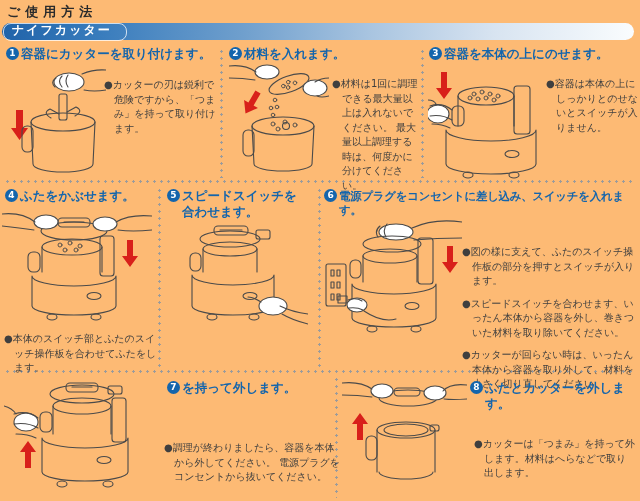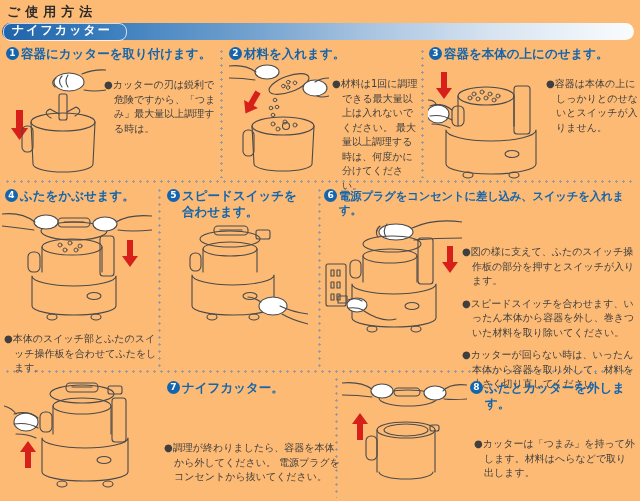"●カッターの刃は鋭利で危険ですから、「つまみ」最大量以上調理する時は。" p { text: 最大量以上調理する時は -> を持って取り付けます }
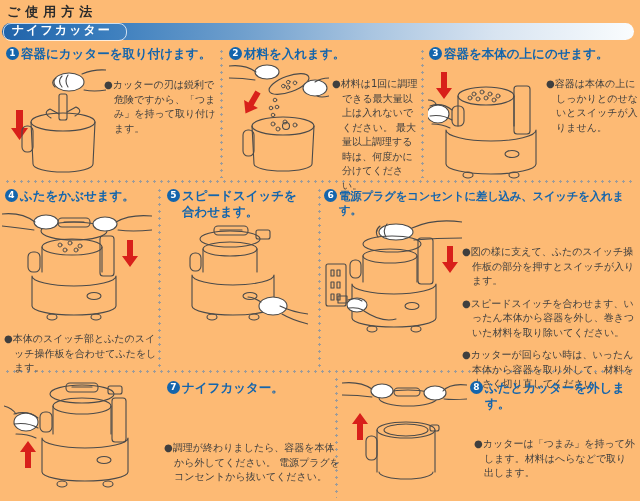"ナイフカッター。" span.tx { text: ナイフカッター -> を持って外します }
